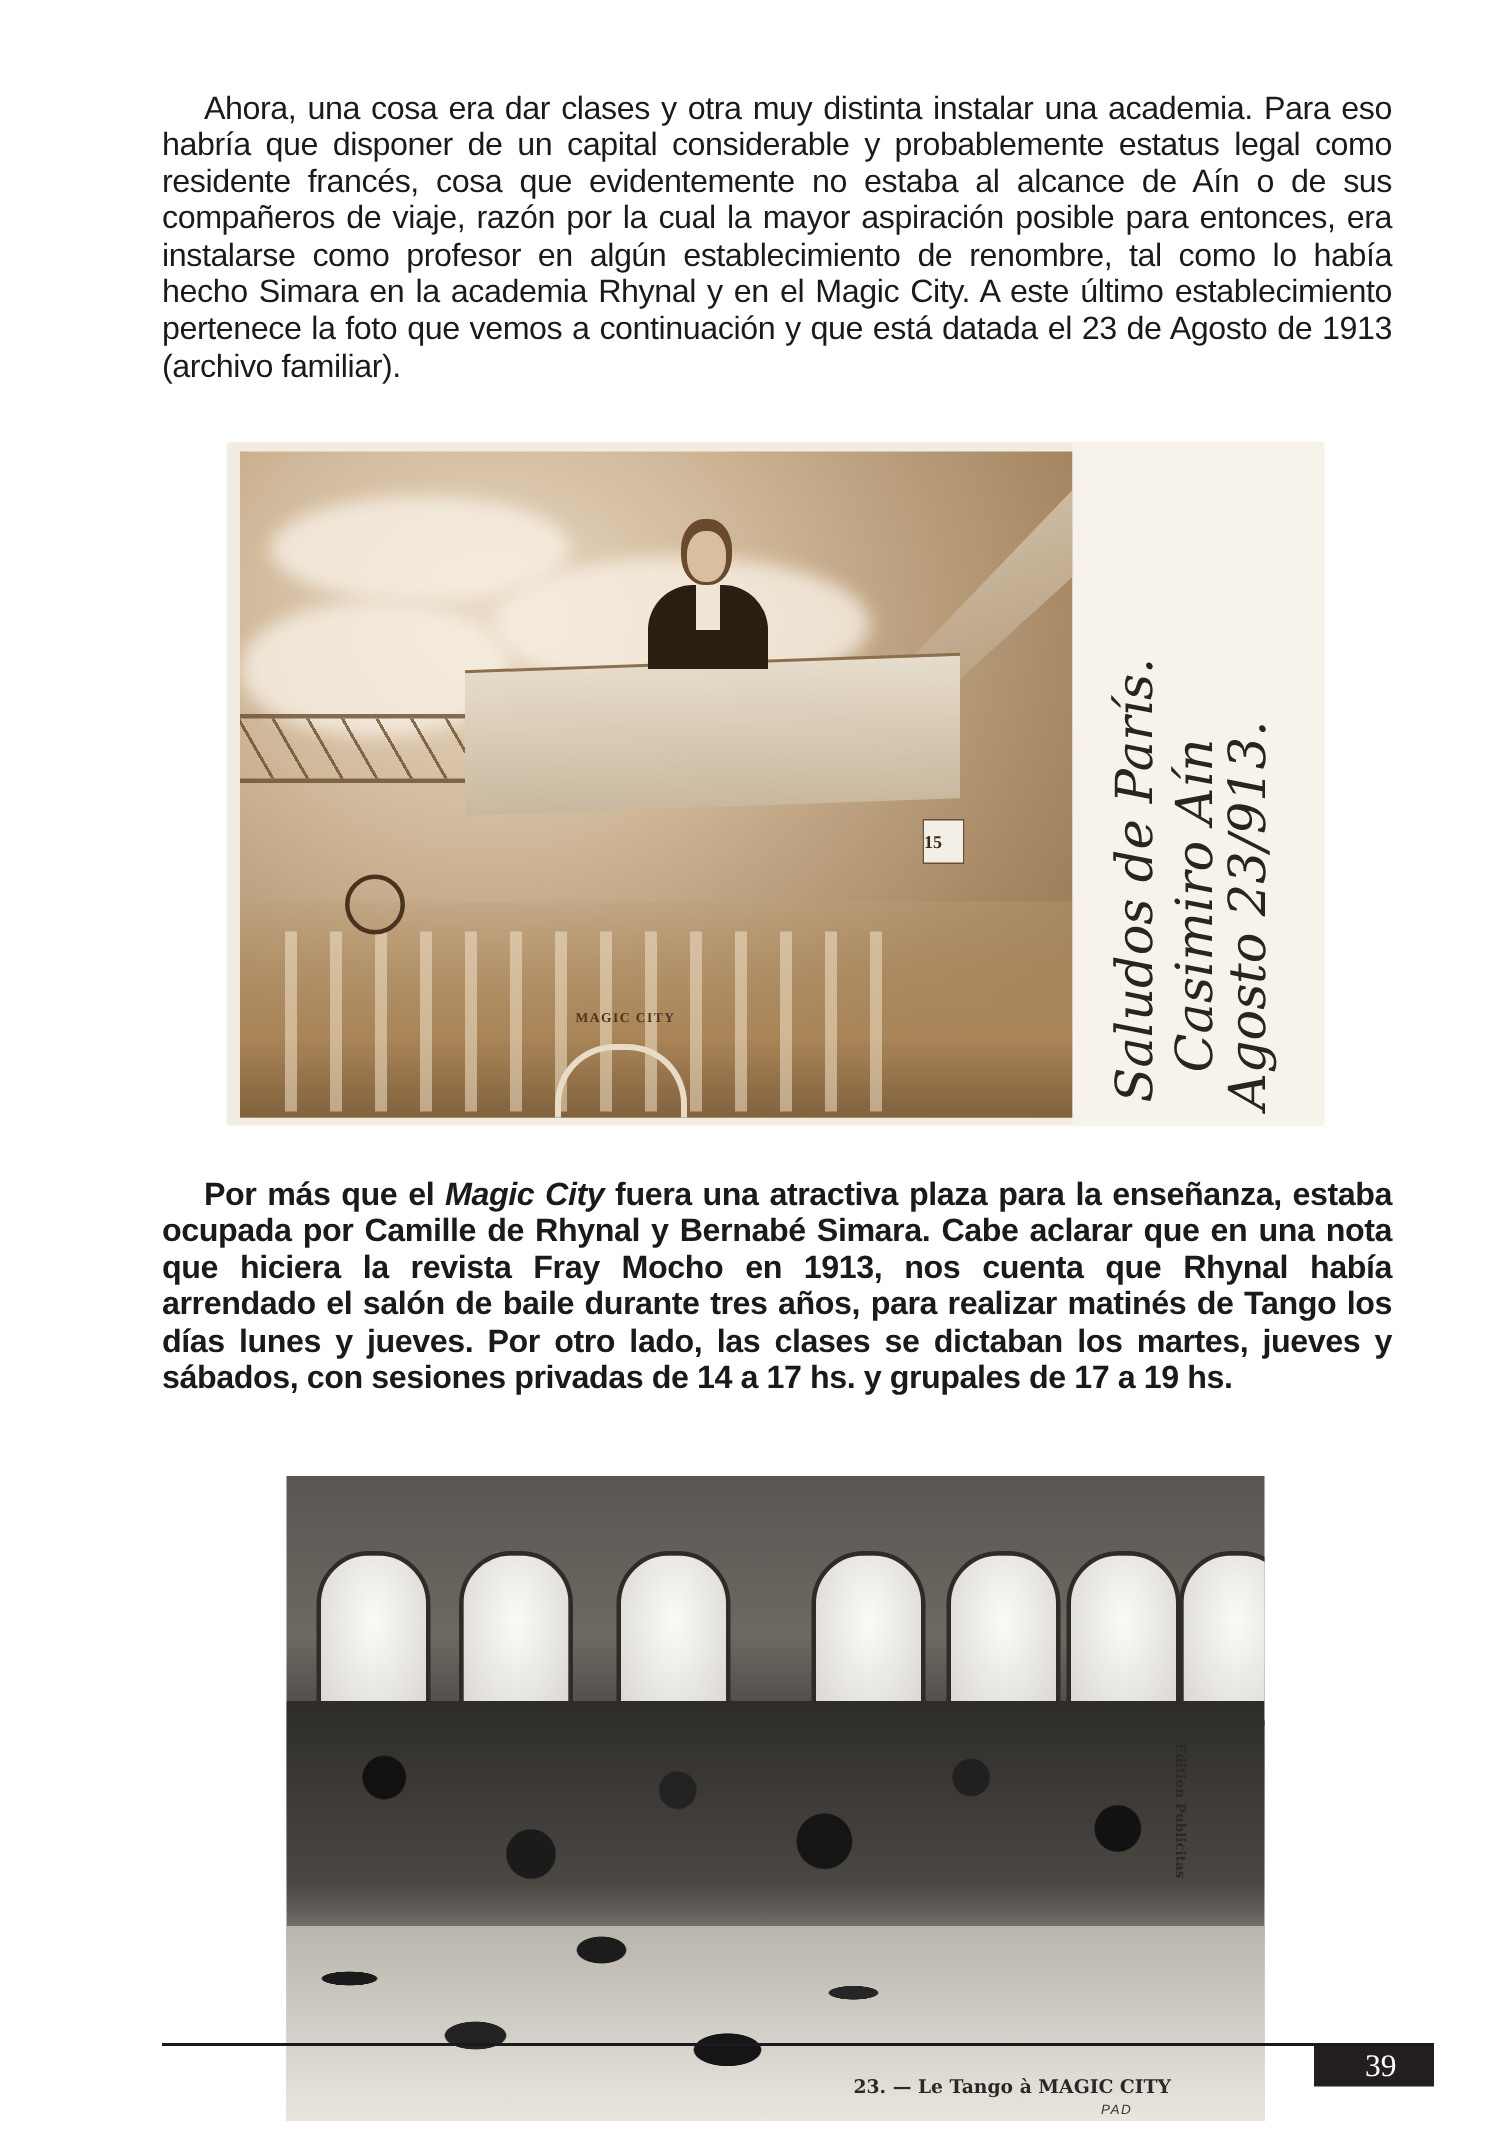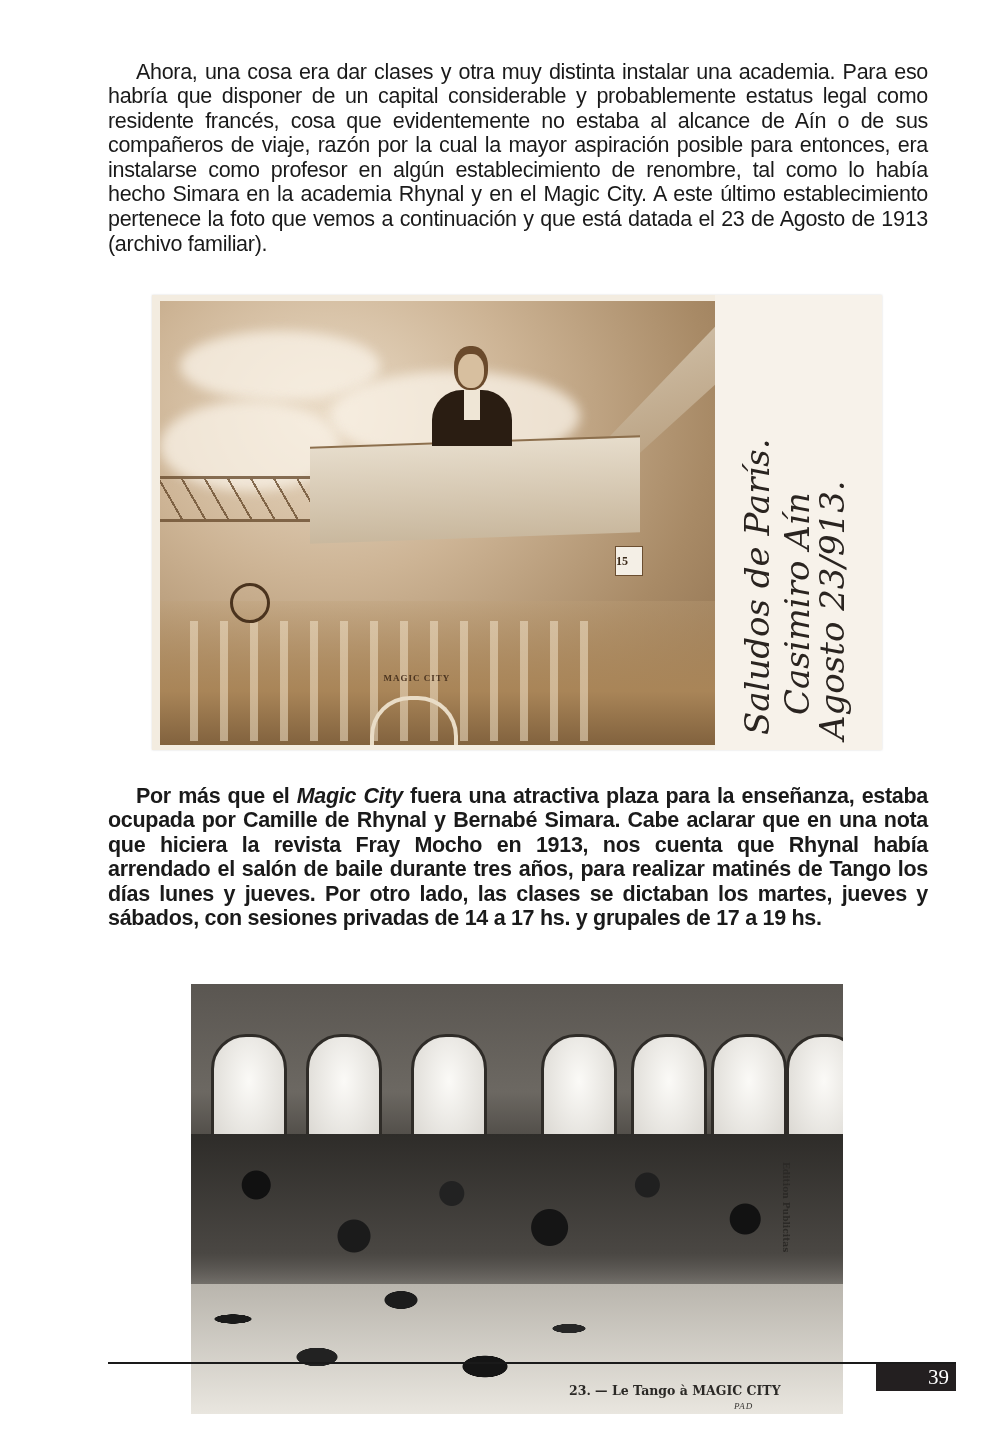"39" #page-number { padding-right: 7px -> 25px }
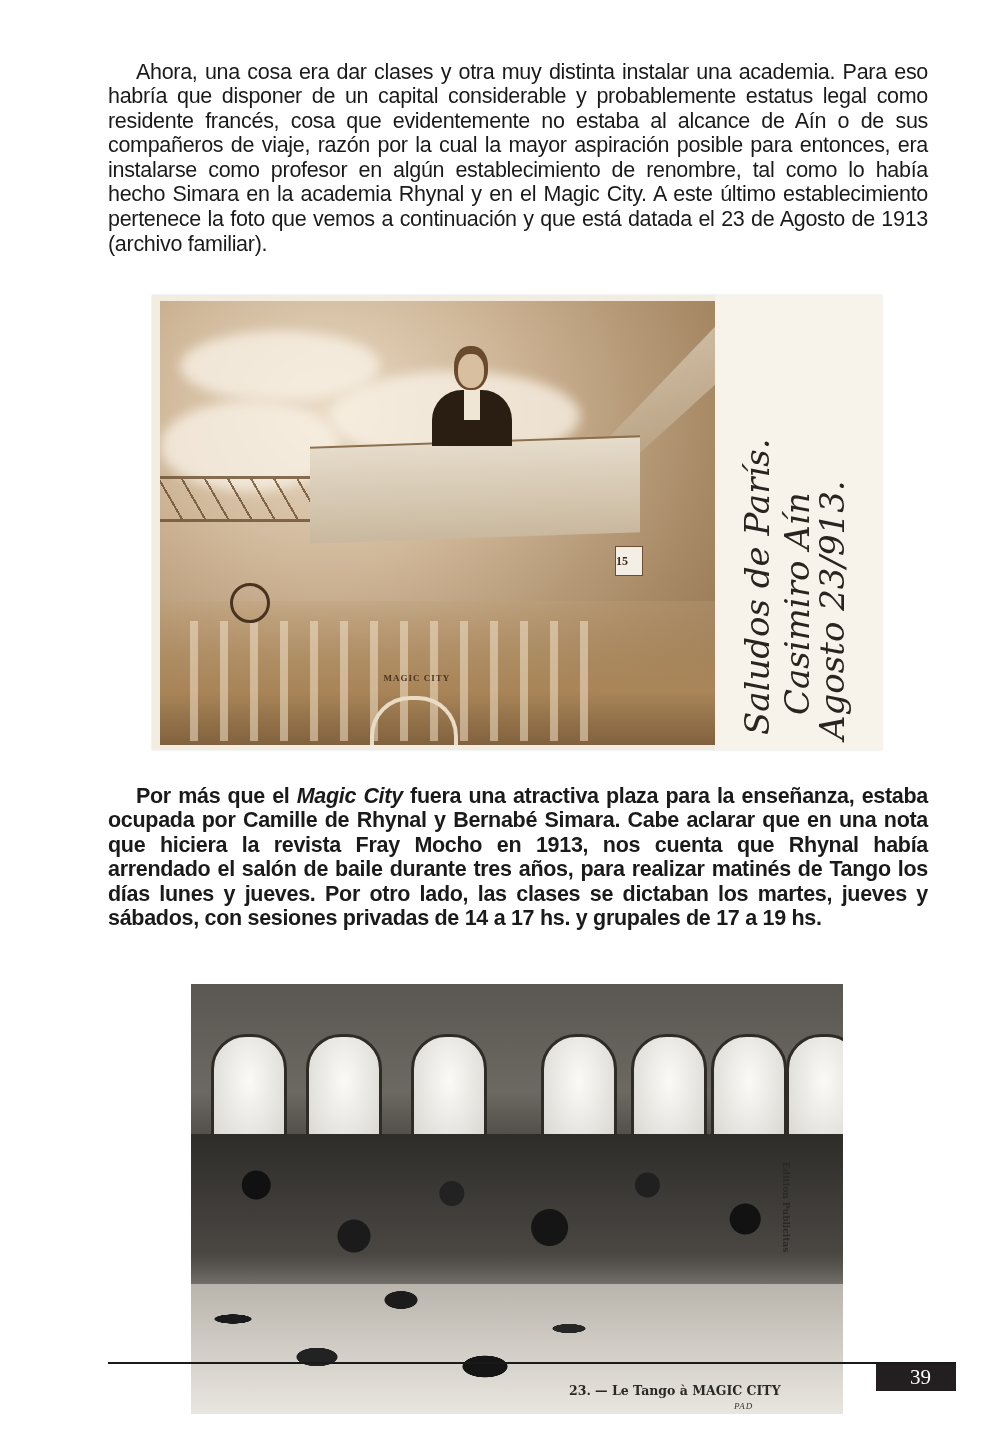"PAD" #photo2 .pad { font-family: Liberation Serif, serif -> Liberation Sans, sans-serif }
